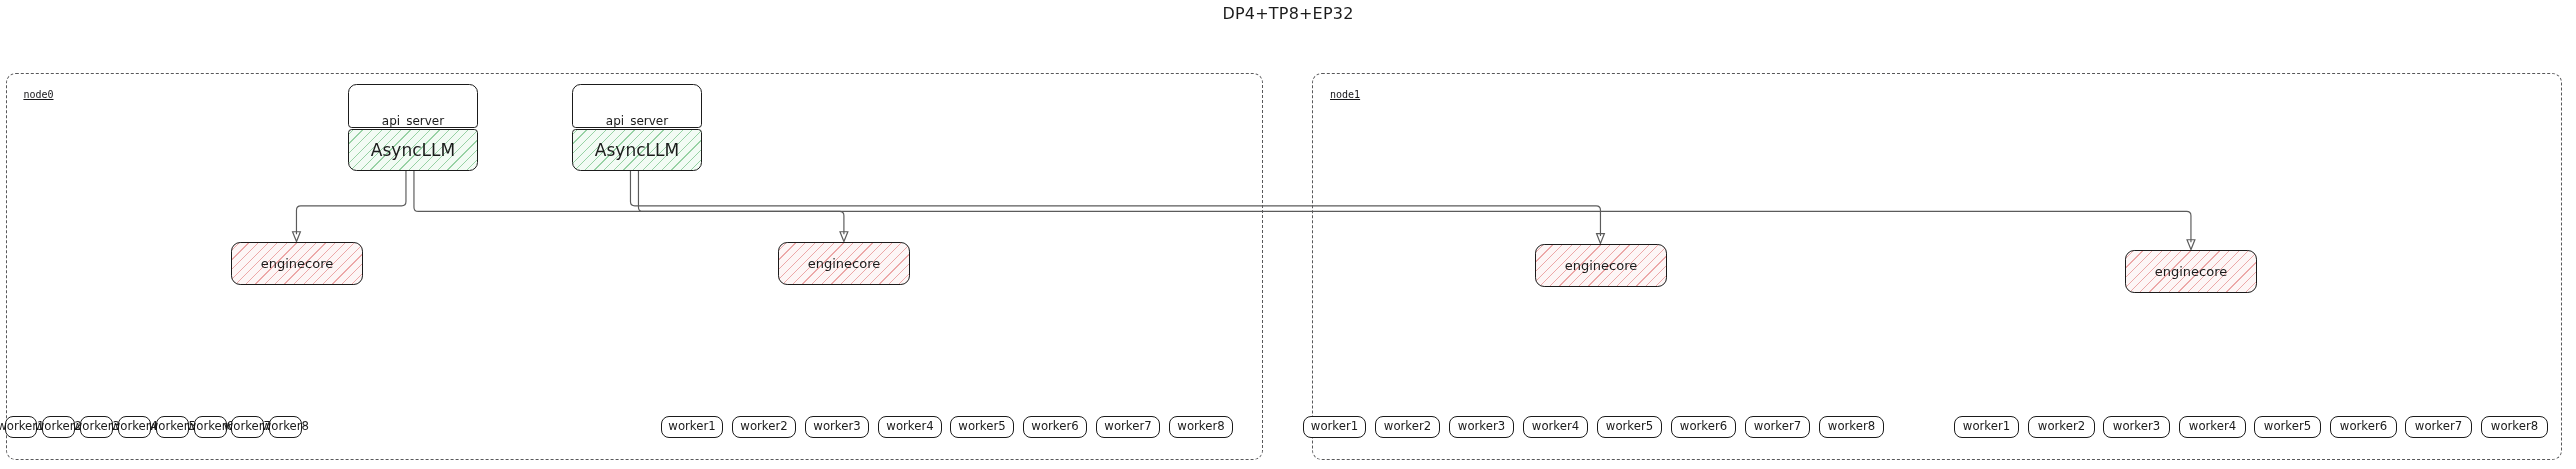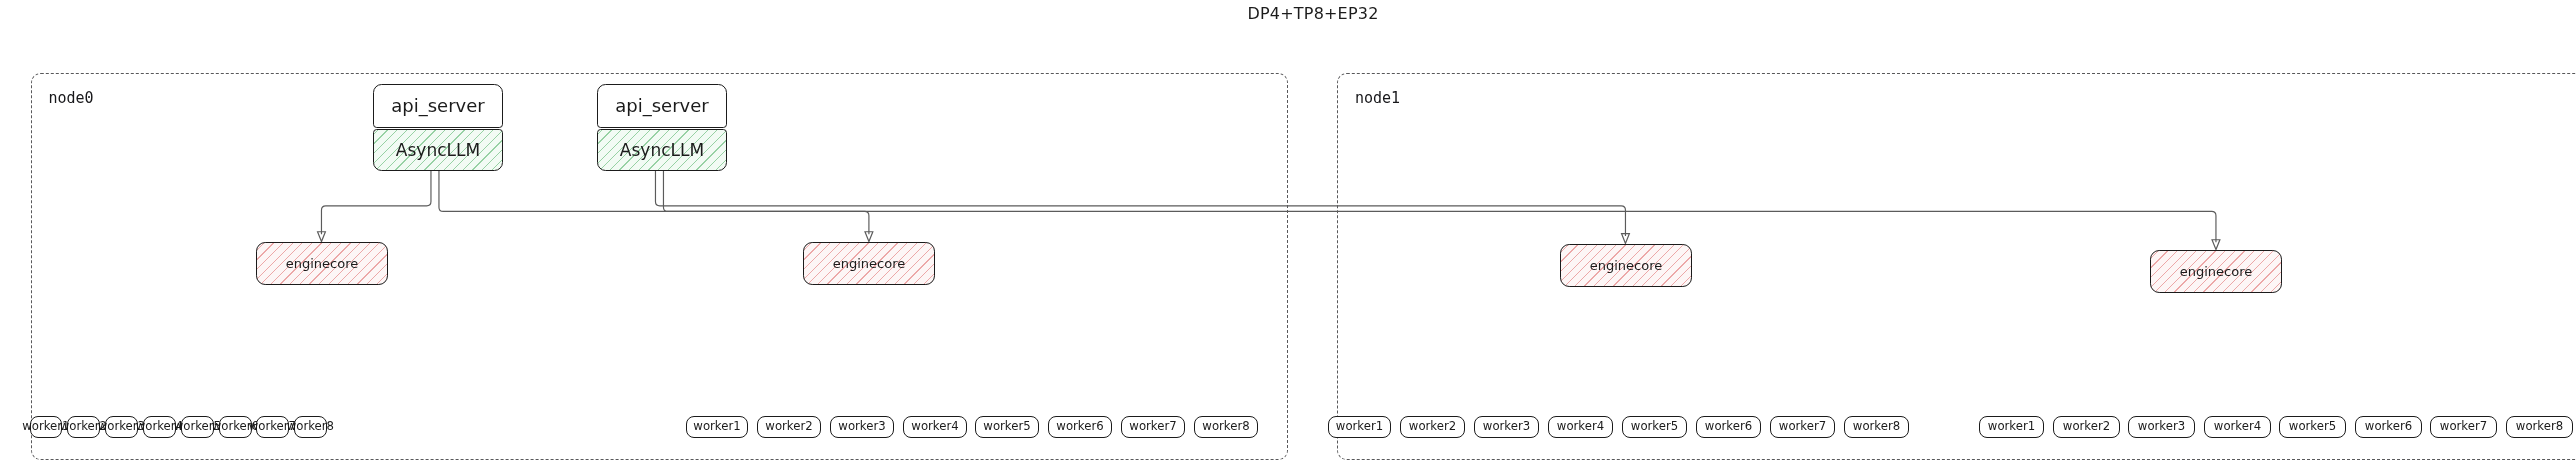"DP4+TP8+EP32" #stage { margin-left: 25px -> none }
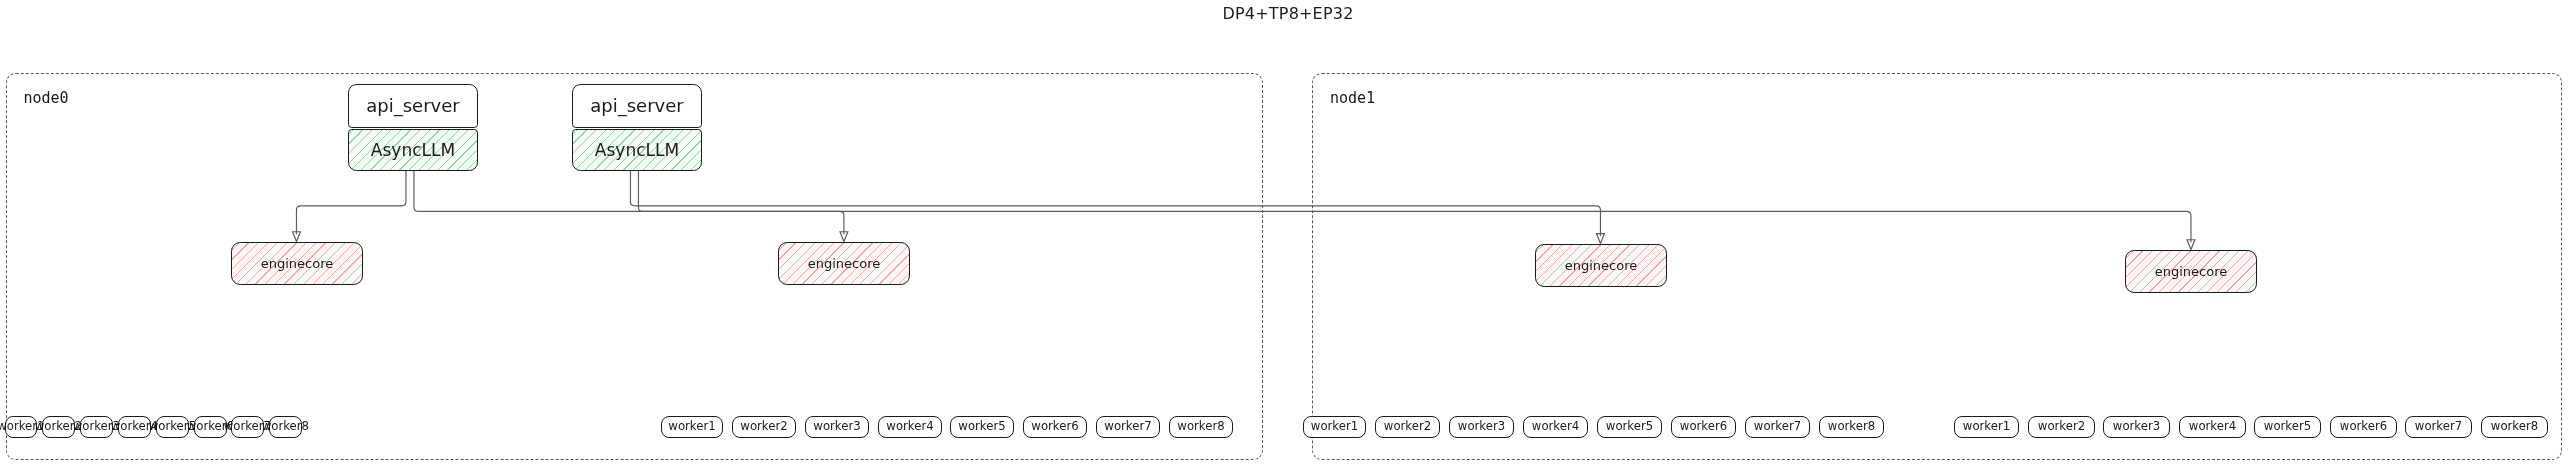"node0" .node-label { font-size: 15px -> 10px; text-decoration: none -> underline }
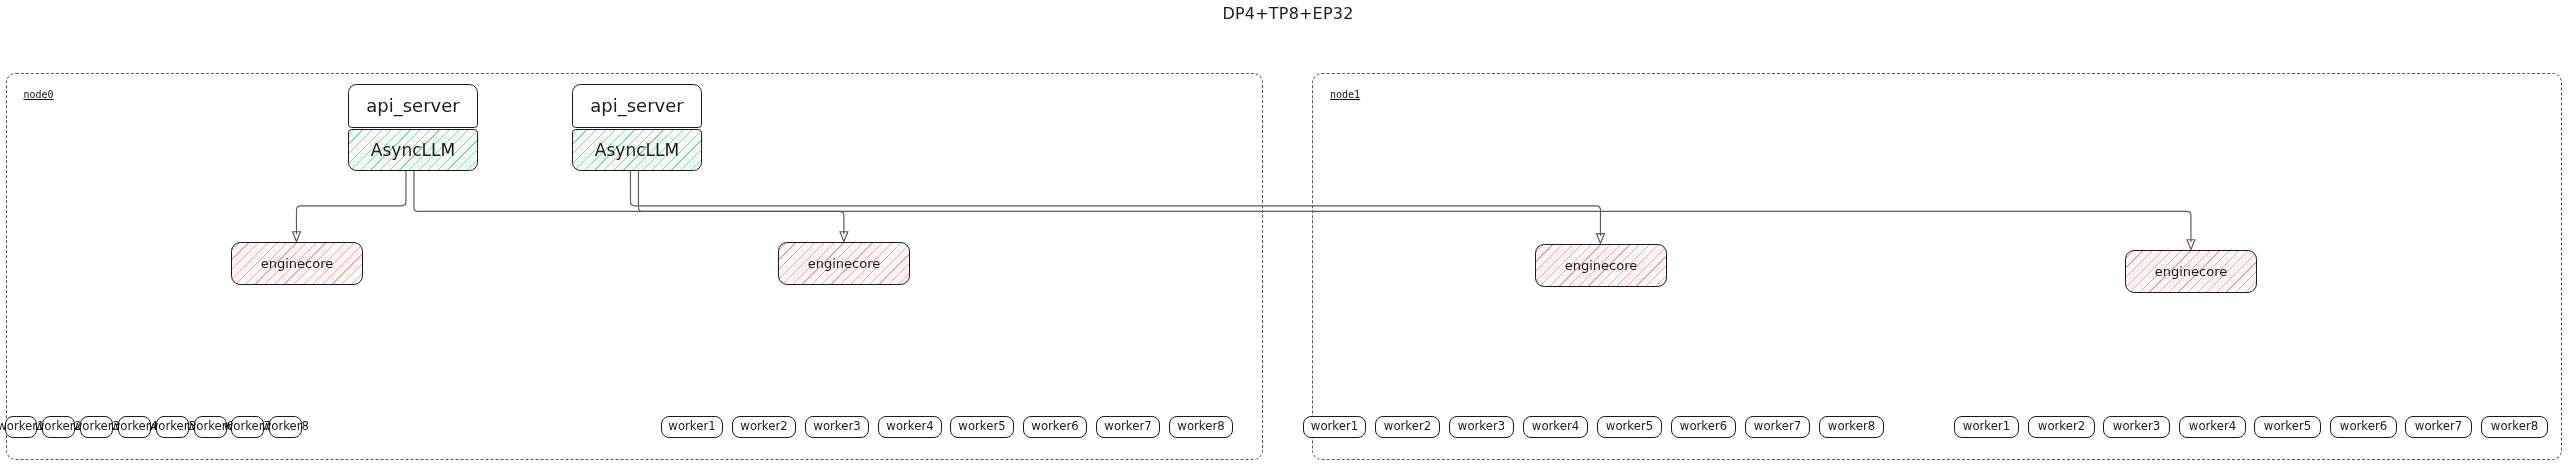"api_server" .box.api { align-items: none -> flex-end; font-size: 18px -> 12px }
